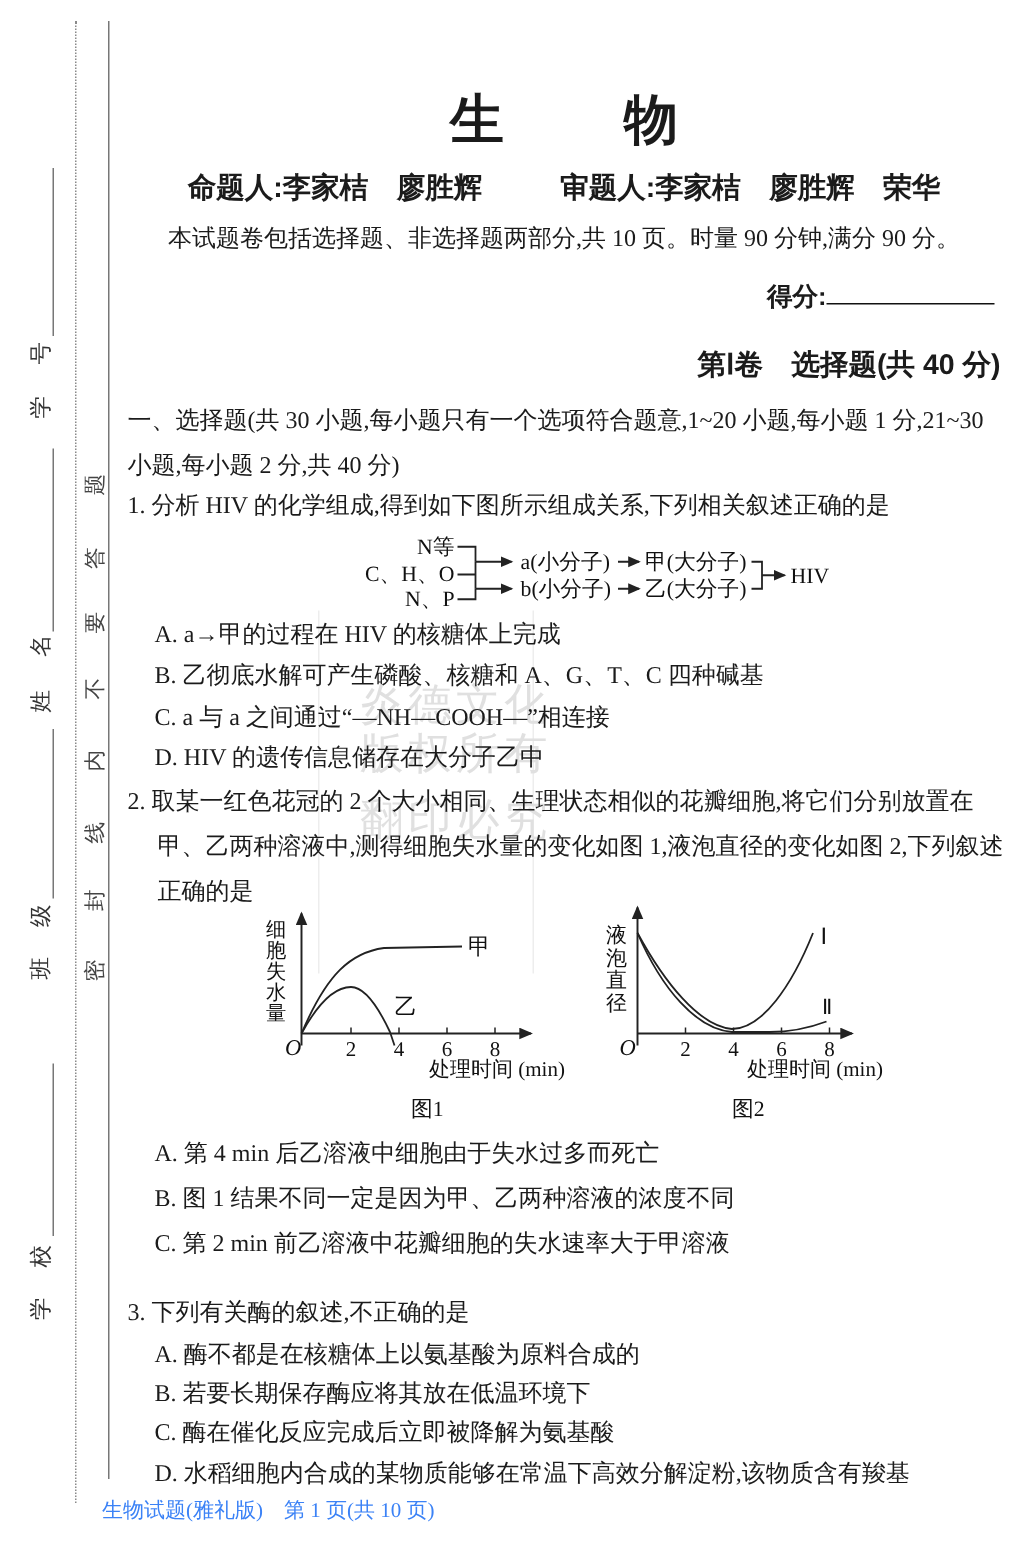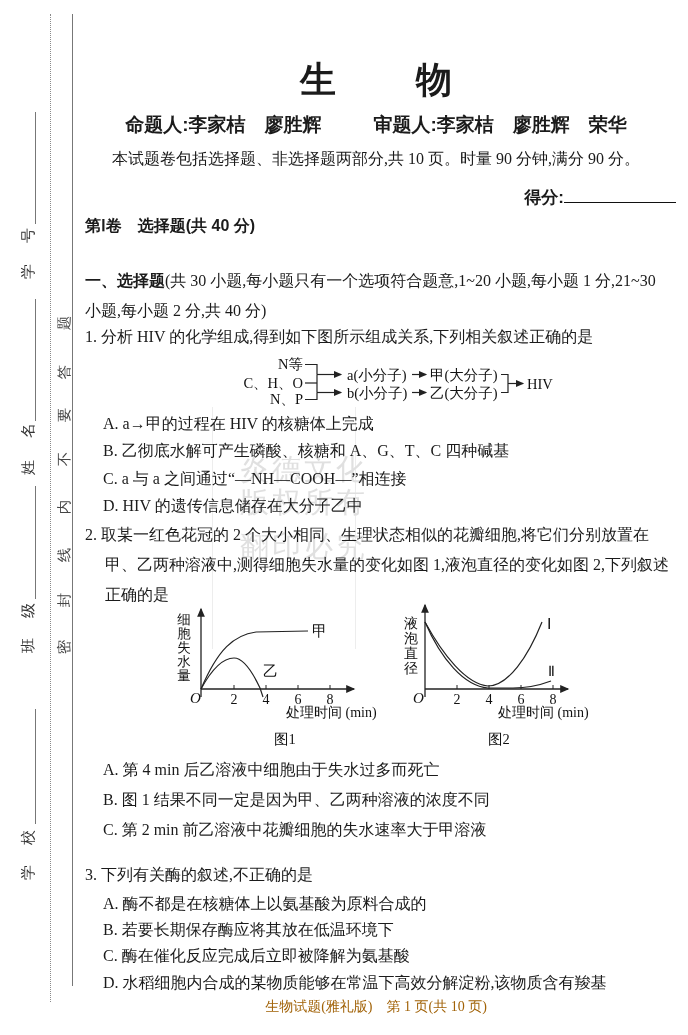"得分:" .score { left: 98px -> 85px }
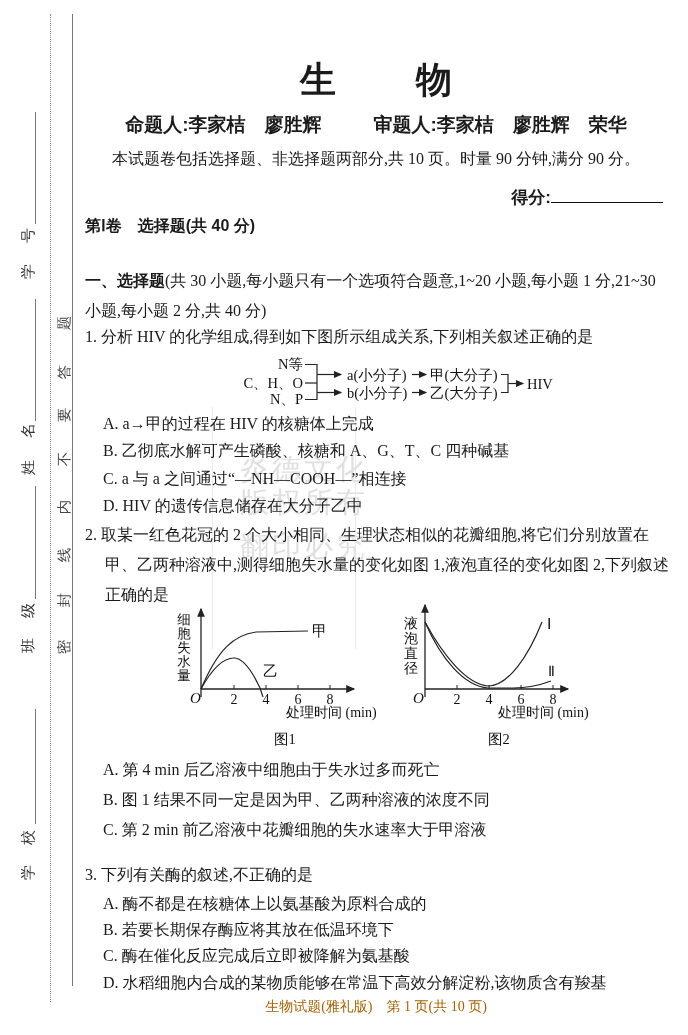"第Ⅰ卷 选择题(共 40 分)" .sec-heading { font-size: 16px -> 19px; text-align: left -> right; top: 216px -> 230px }
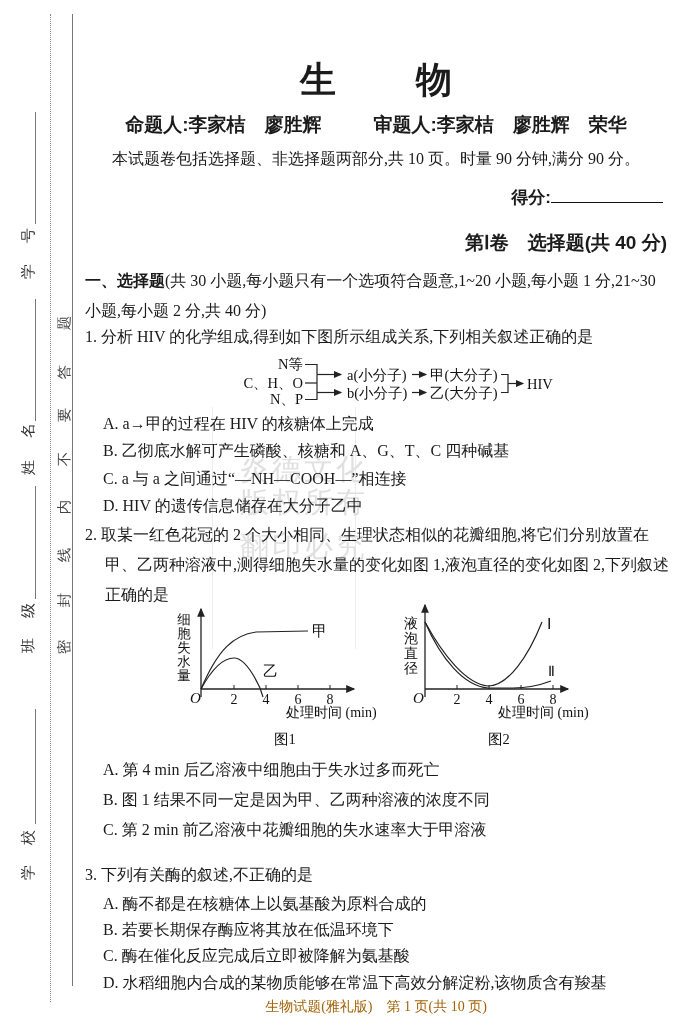"一、选择题" .intro .b { font-weight: bold -> normal }
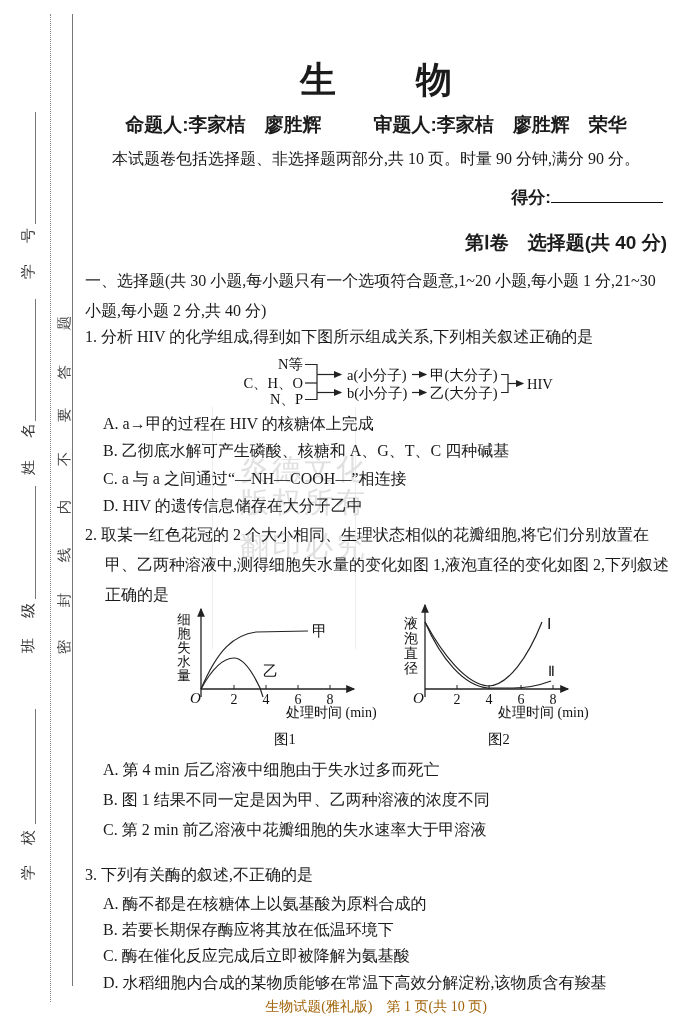"生物试题(雅礼版) 第 1 页(共 10" .footer { color: #a16207 -> #3b82f6; left: 85px -> 68px; text-align: center -> left }
